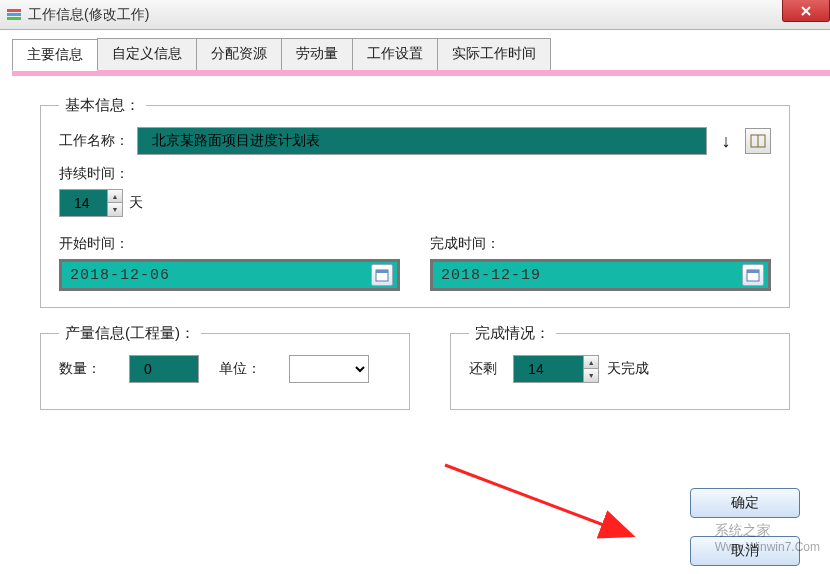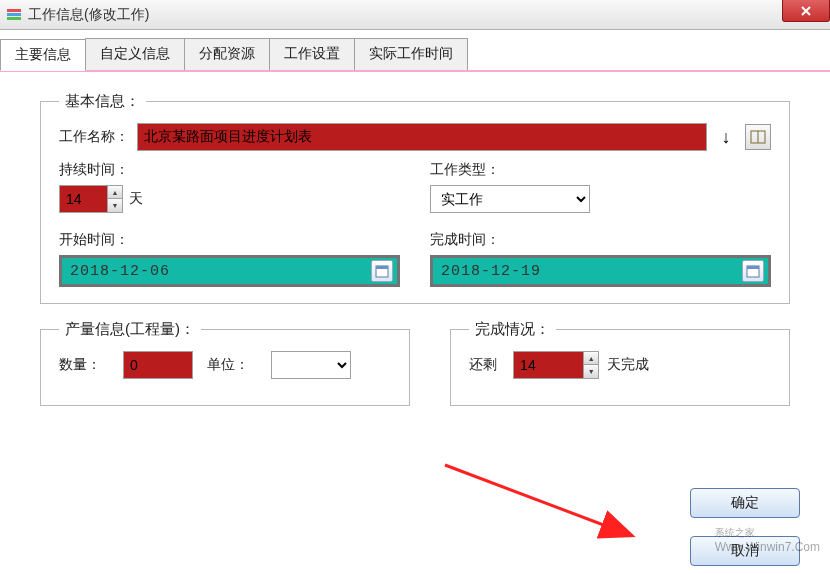"主要信息" .tabs { border-bottom: 2px solid #f9a8d4 -> 6px solid #f9a8d4; margin-left: none -> 12px }
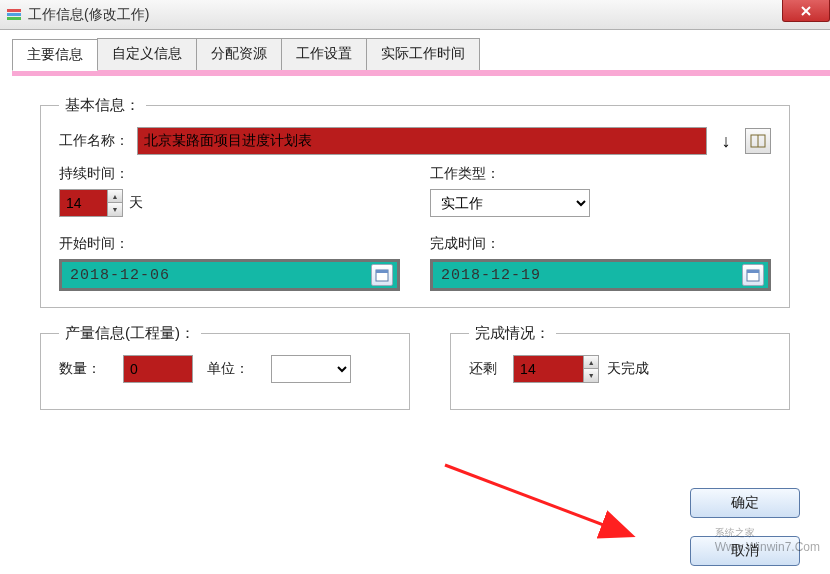"劳动量" div.tab { html: none -> <div>劳动量</div> }
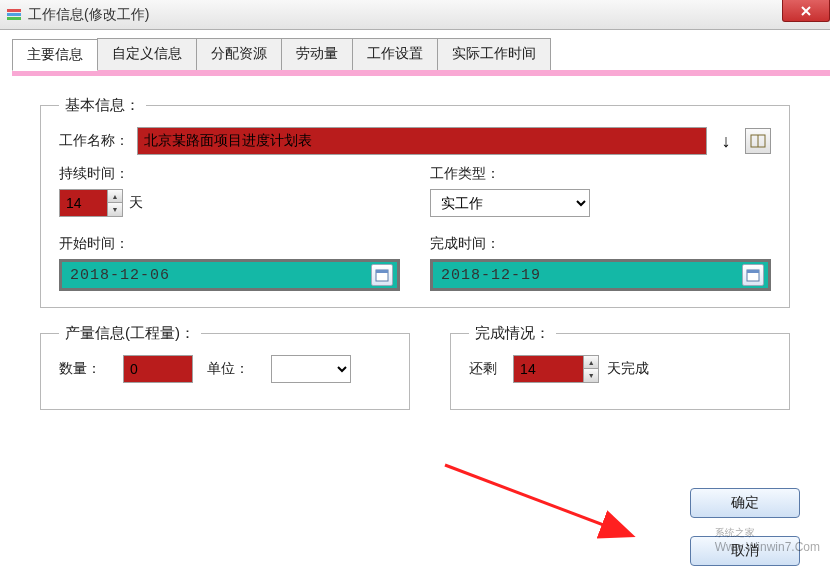"北京某路面项目进度计划表" input[type="text"] { background: #b91c1c -> #0f766e; padding: 4px 6px -> 4px 14px }
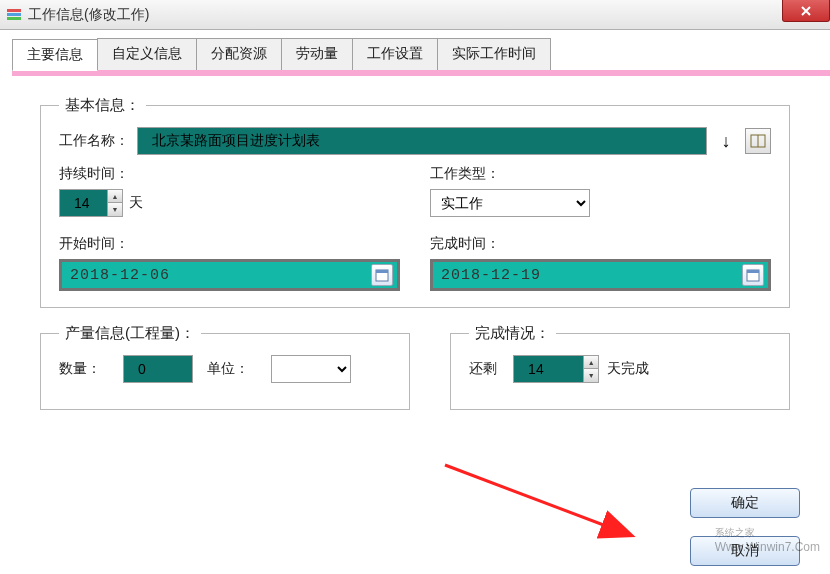"工作类型：" div.col { html: <div> <div>工作类型：</div> <select> <option>实工作</option> </select> </div> -> none }
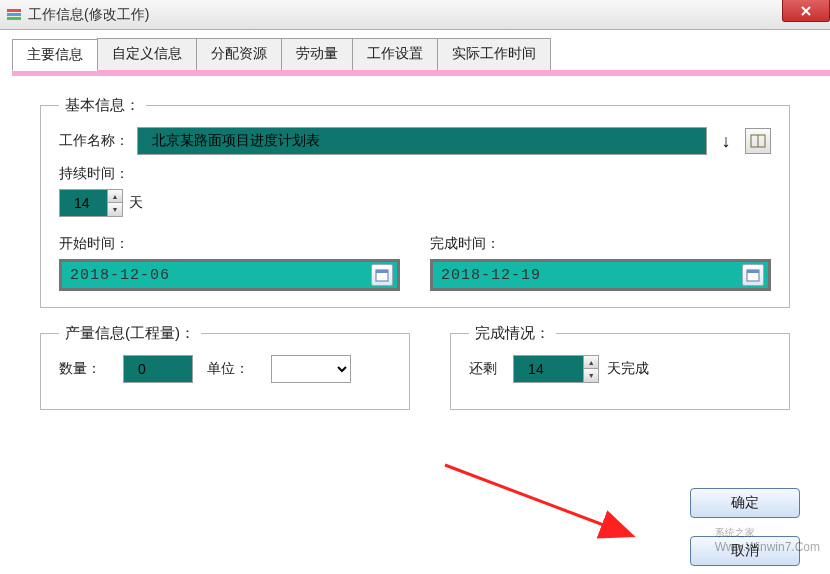"数量：" div.row { gap: 14px -> 20px }
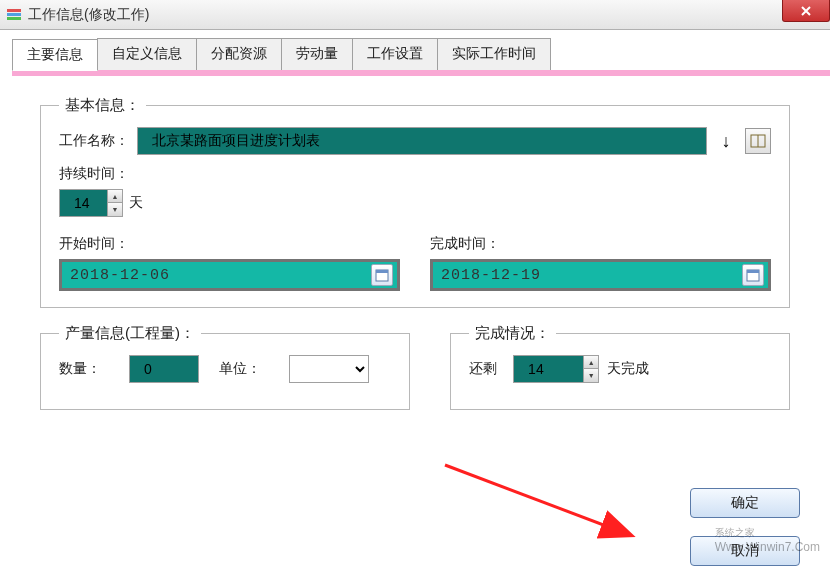"系统之家" .watermark .cn { font-size: 10px -> 14px }
